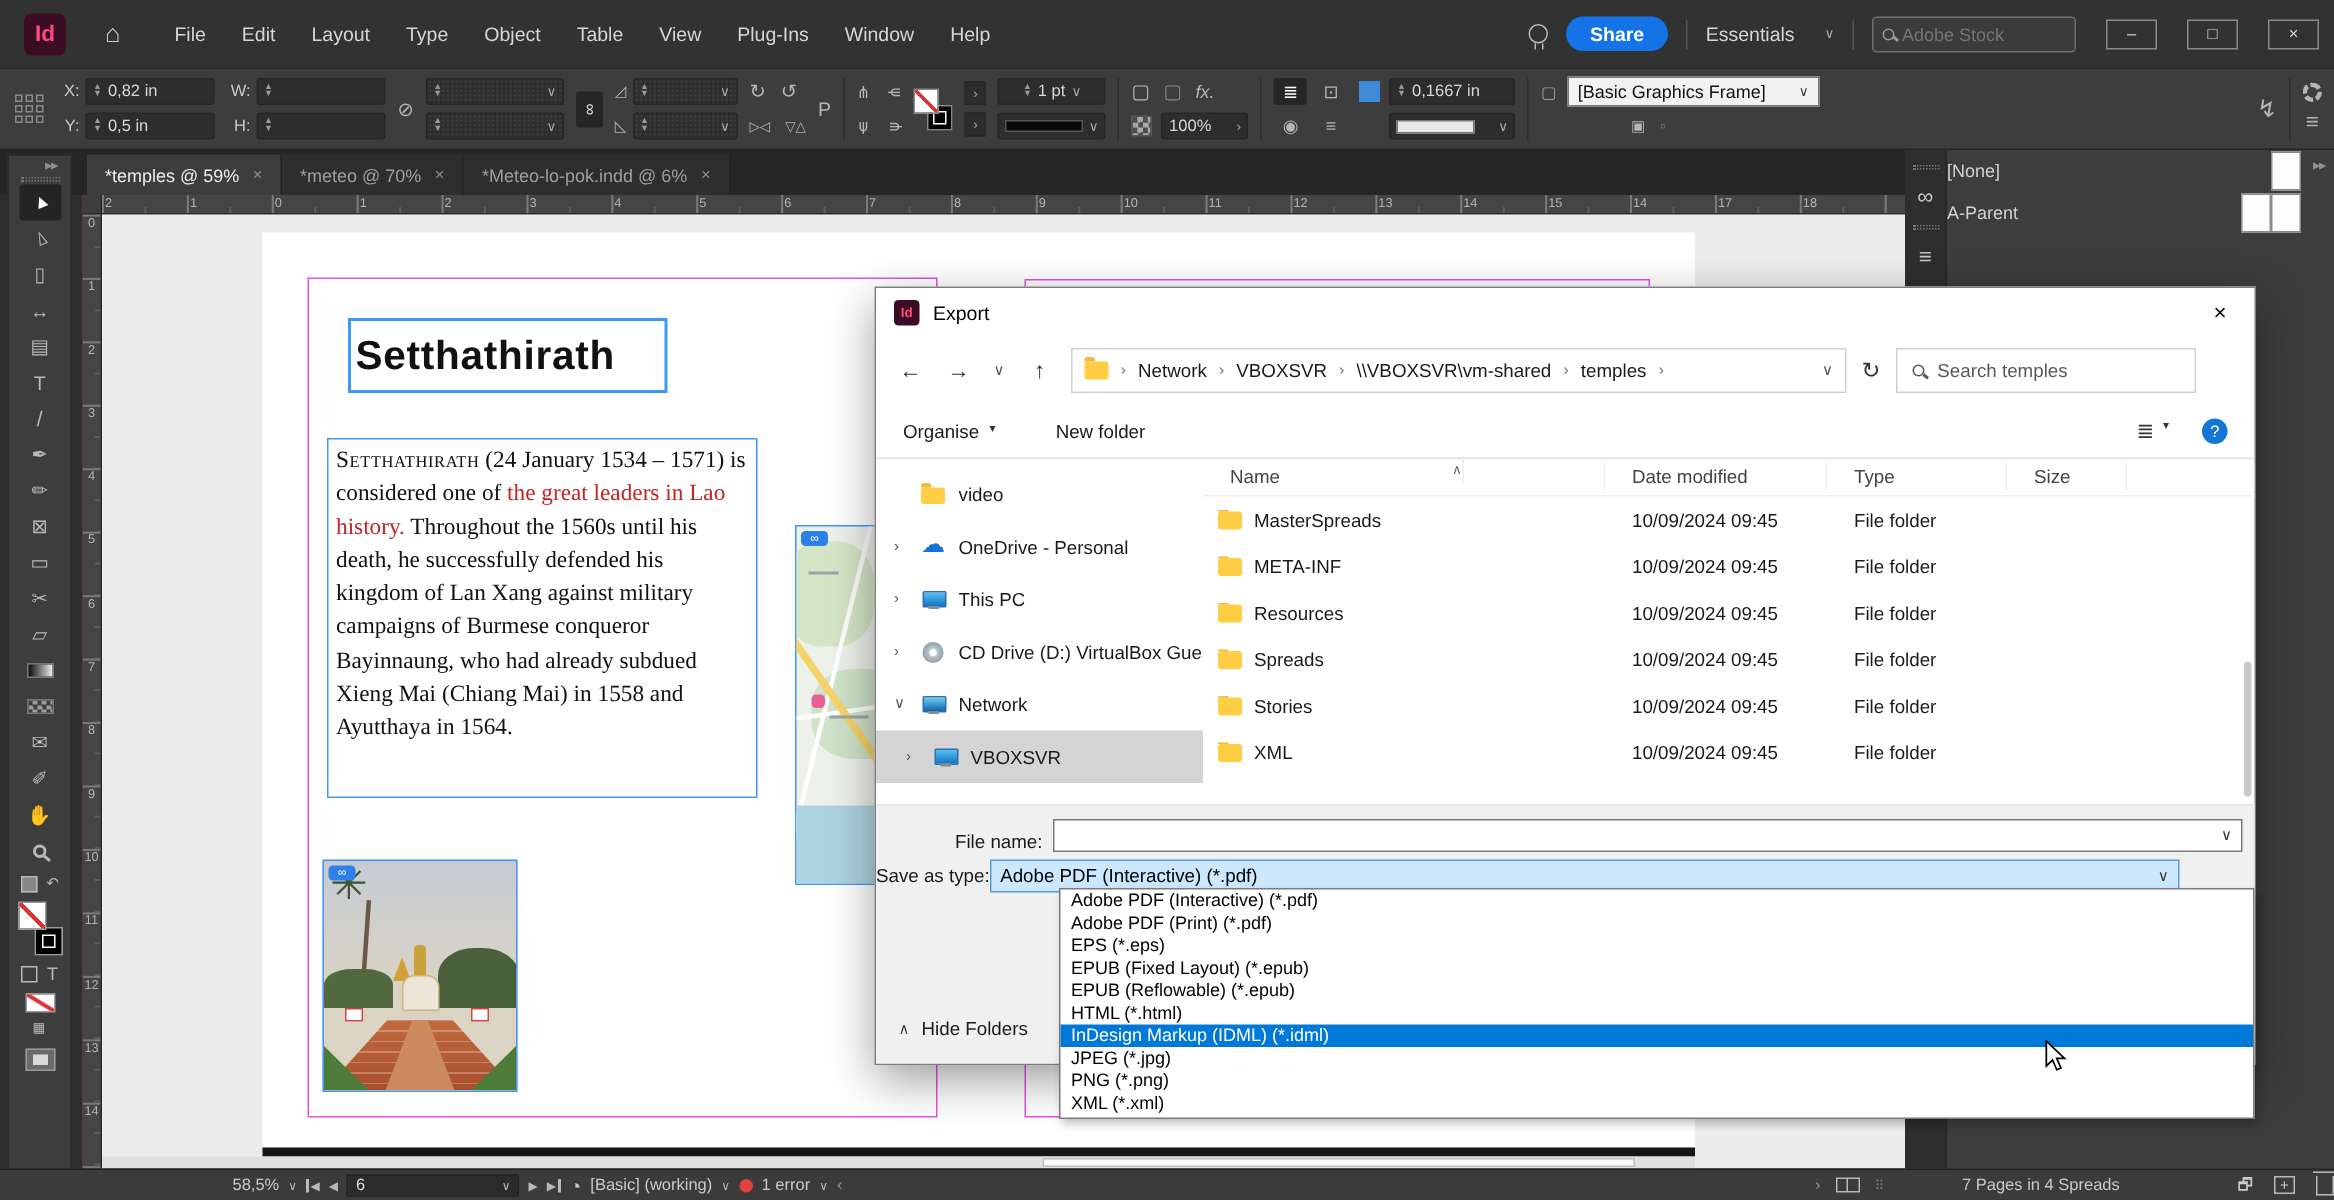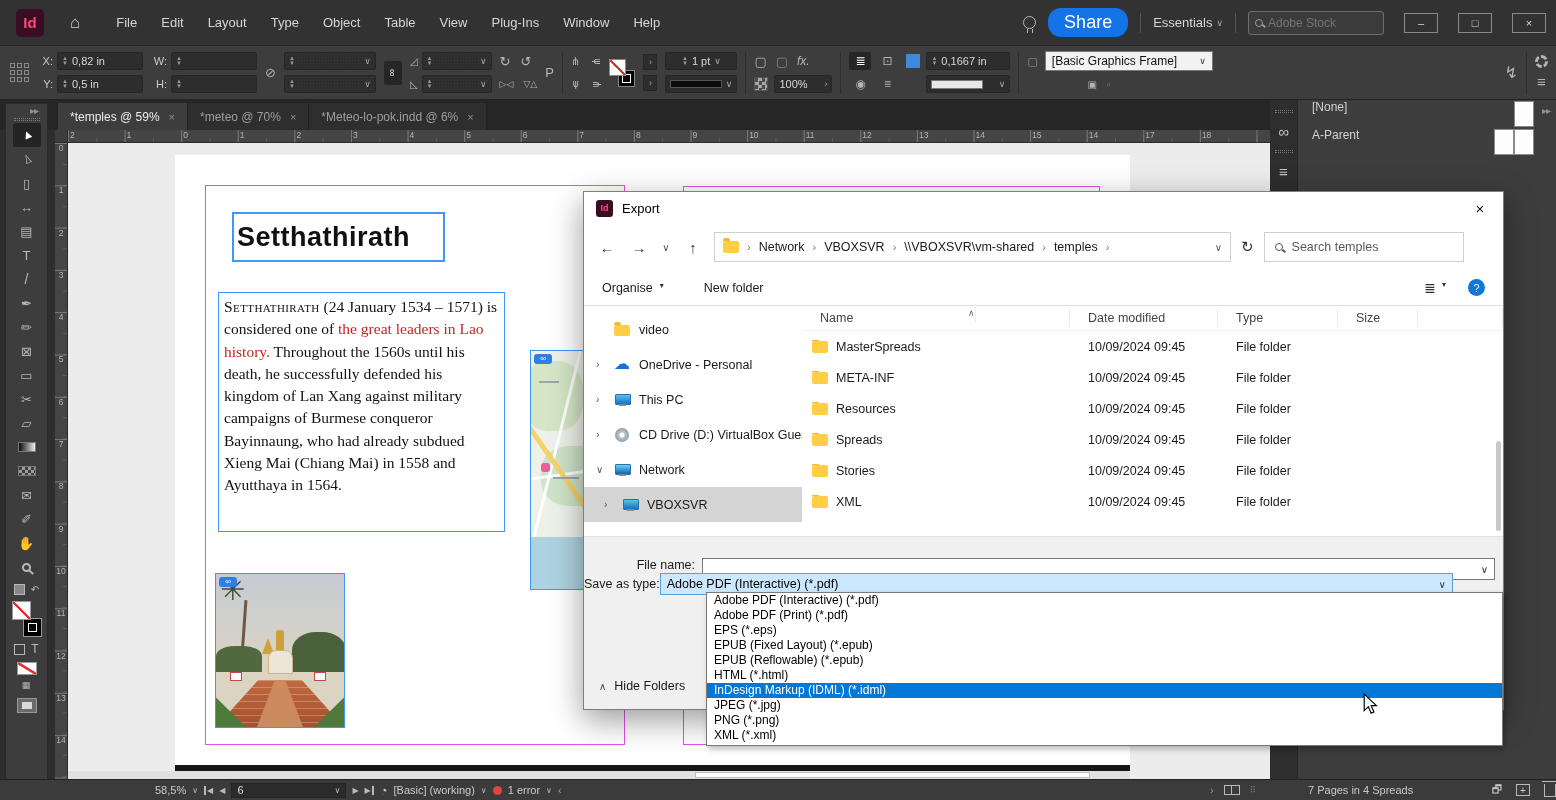"Share" .share-btn { font-size: 18px -> 13px; font-weight: none -> bold }
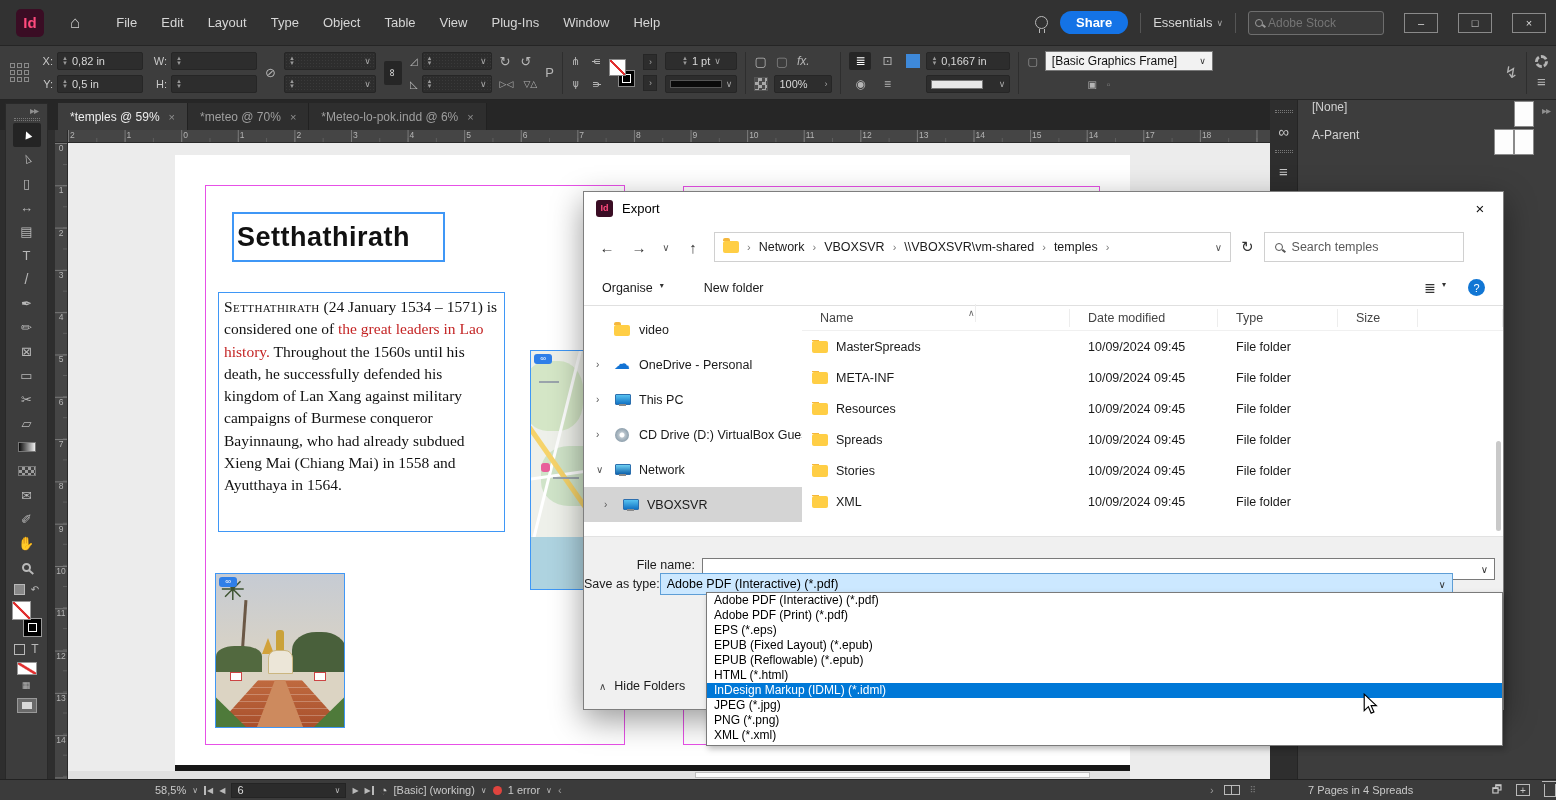"Essentials" .workspace { gap: 4px -> 20px }
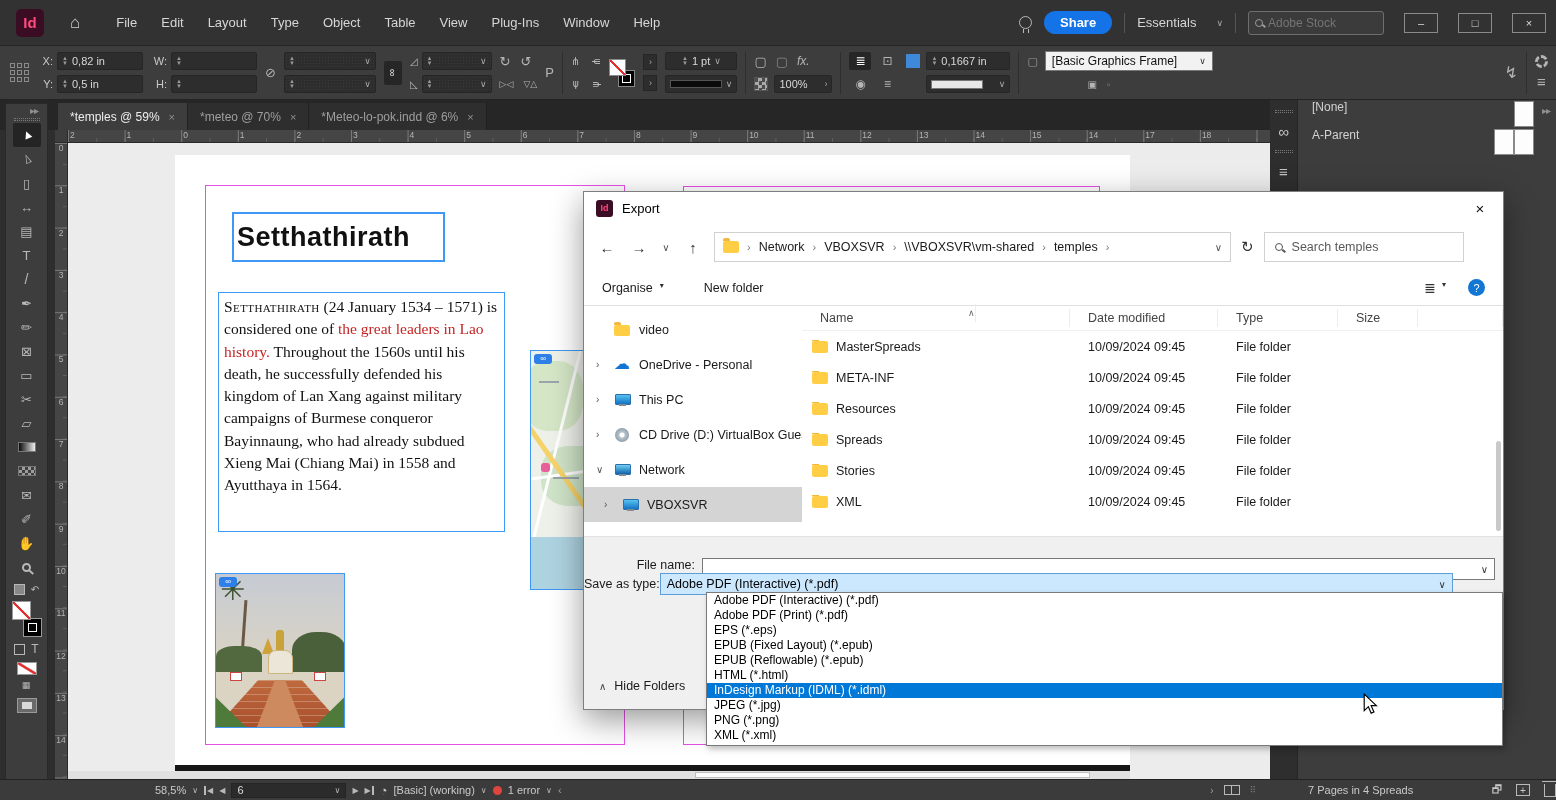"[None]" .master { align-items: none -> center; padding-left: 14px -> 0 }
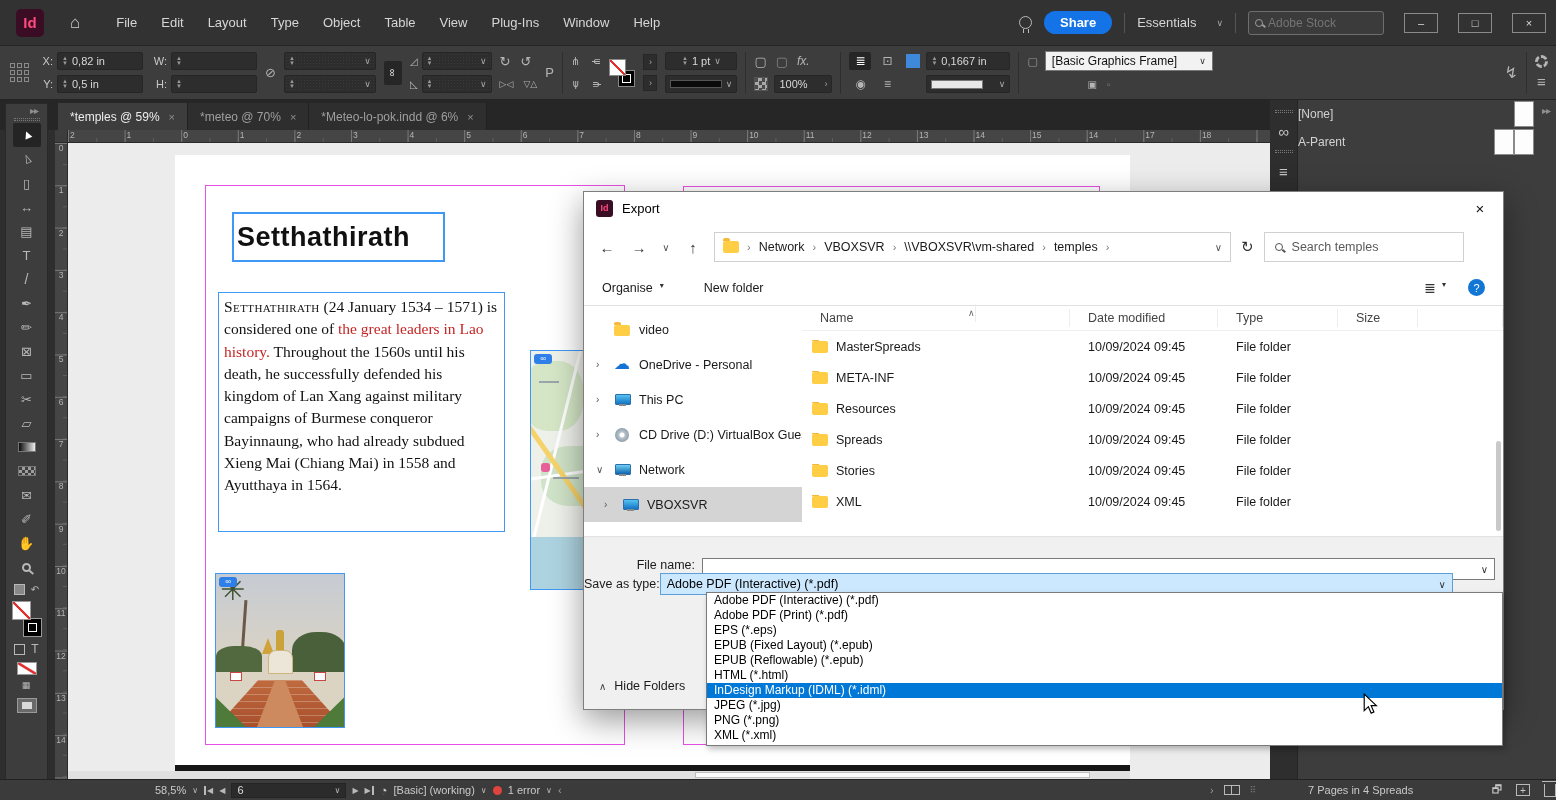"File name:" .fnrow { align-items: flex-start -> flex-end; top: 21px -> 9px }
